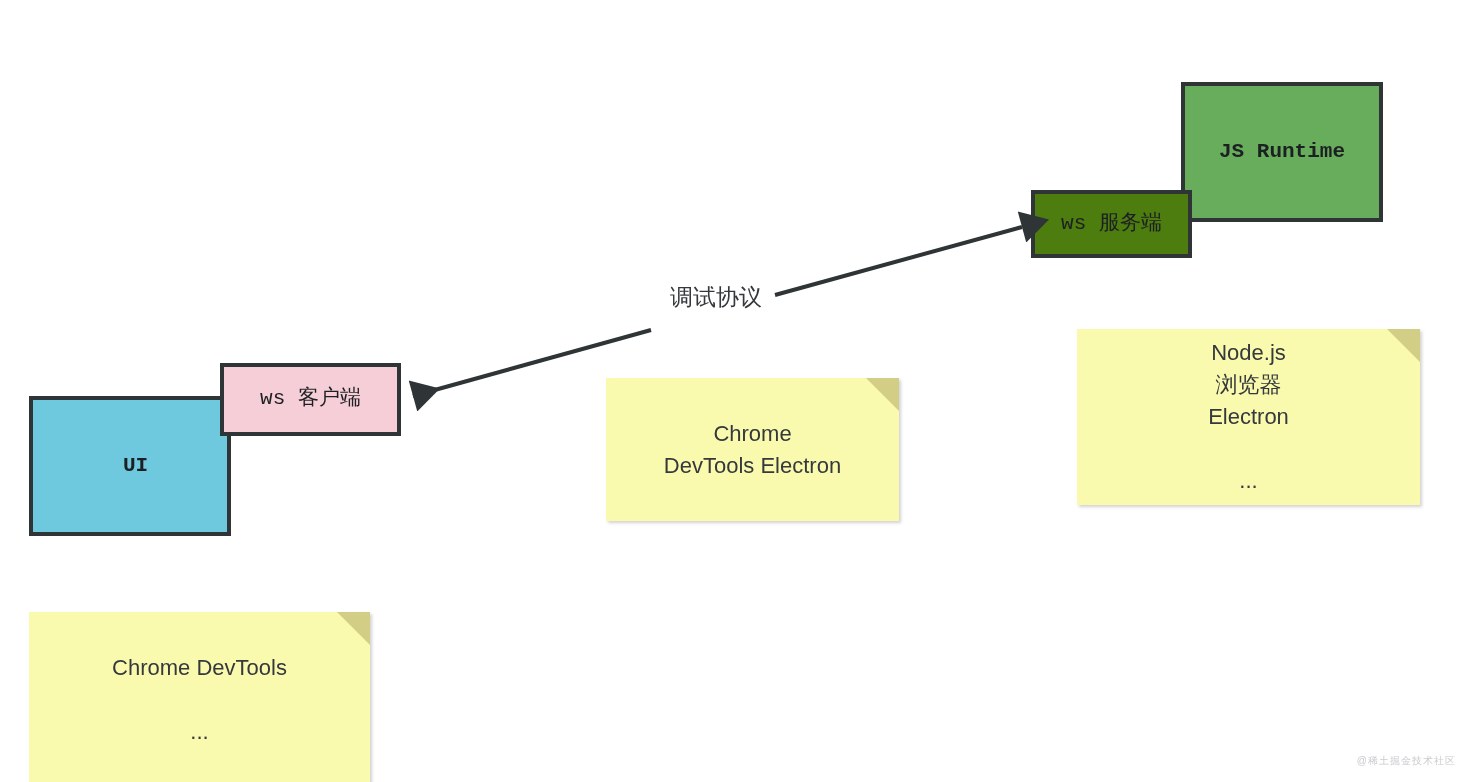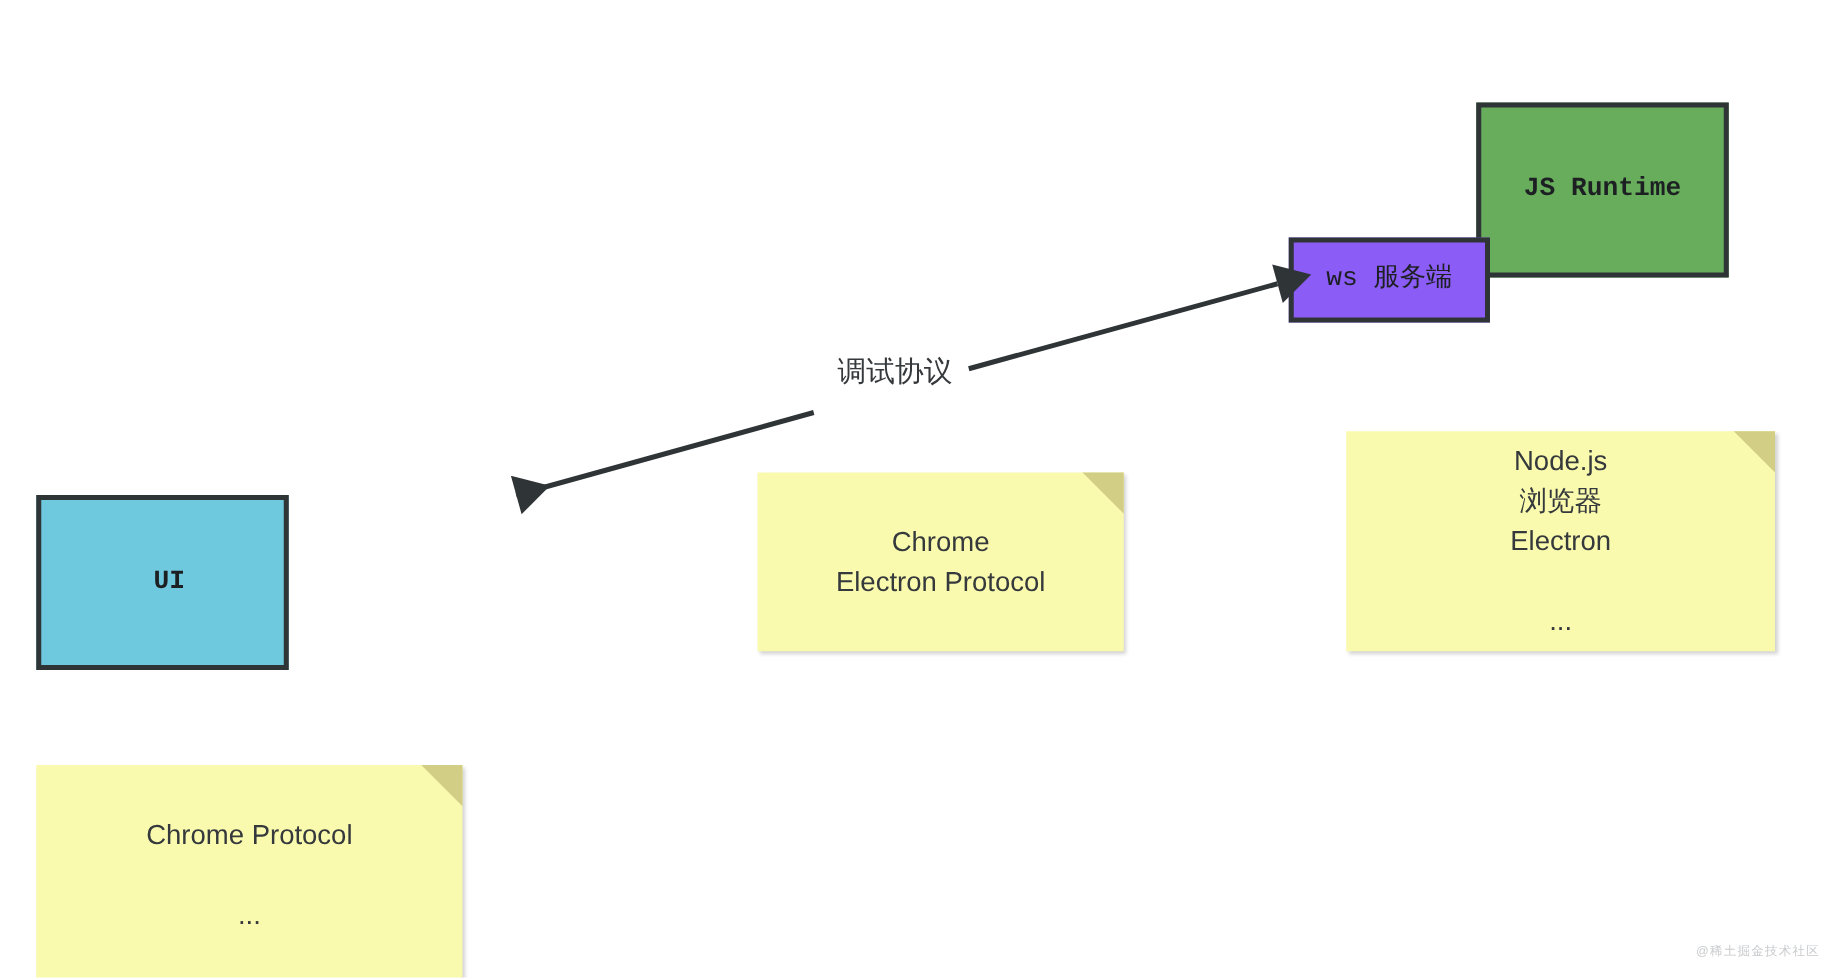"ws 服务端" #node-ws-server { background: #8b5cf6 -> #4d7c0f }
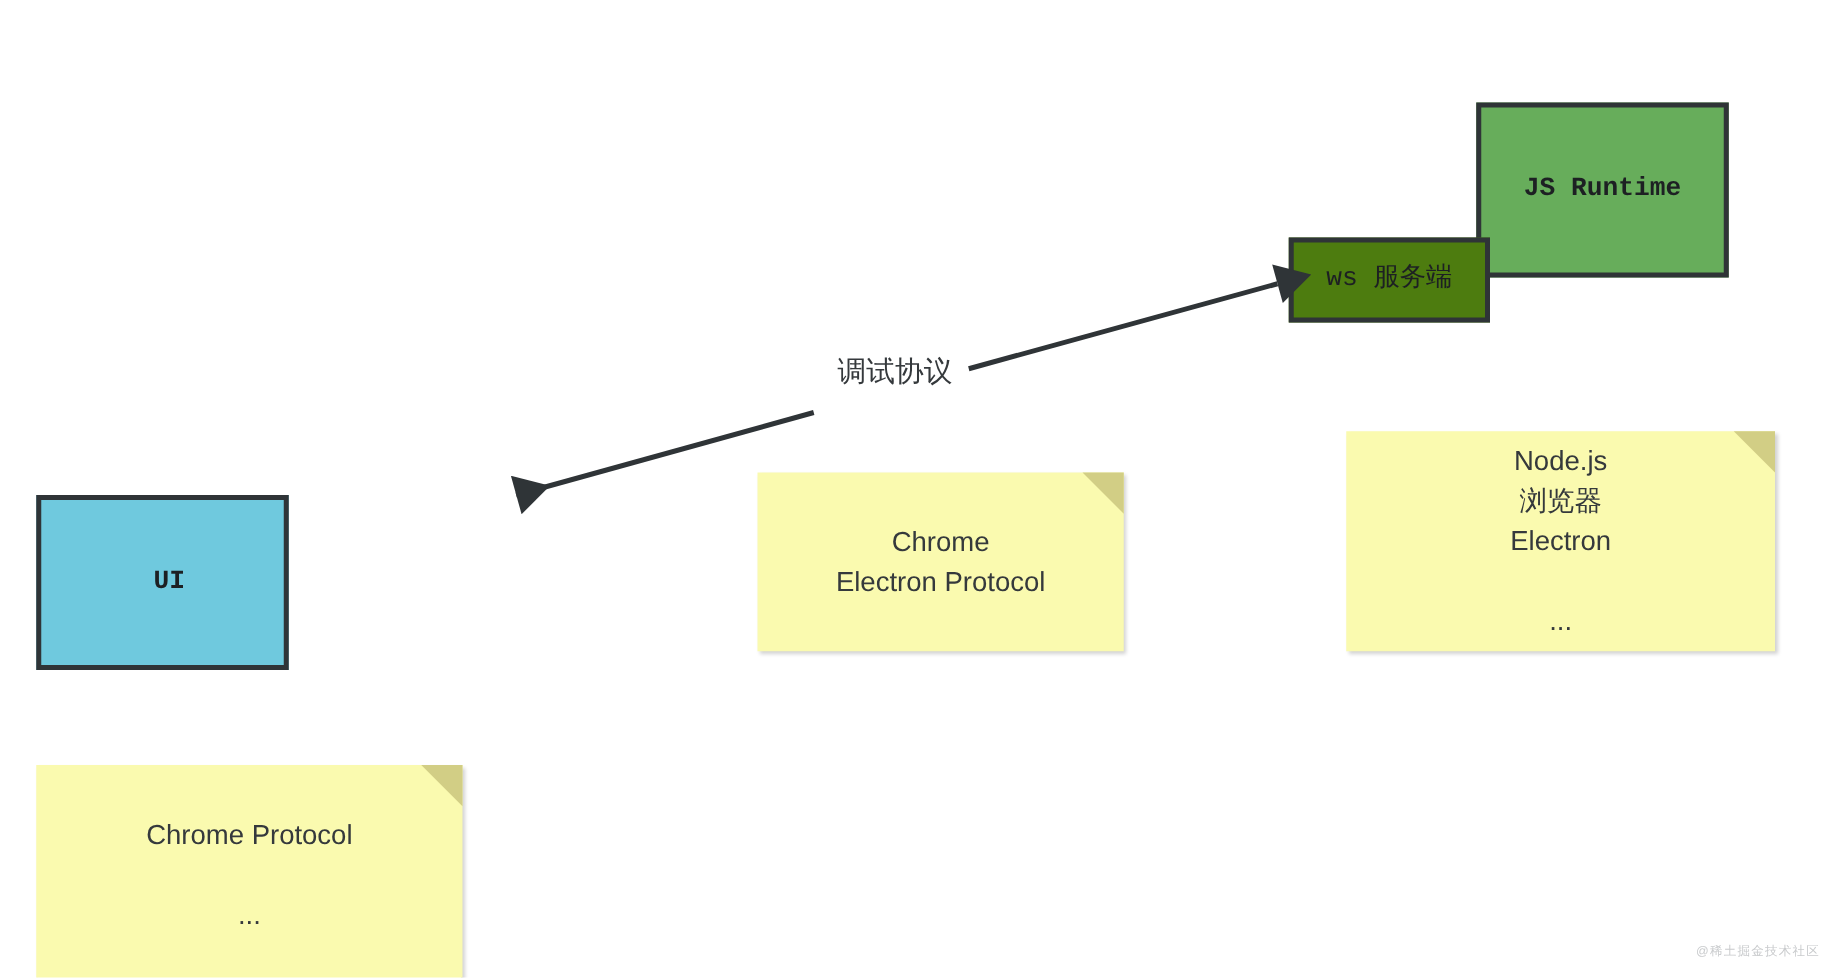"Node.js" #note-runtimes { top: 345px -> 329px }
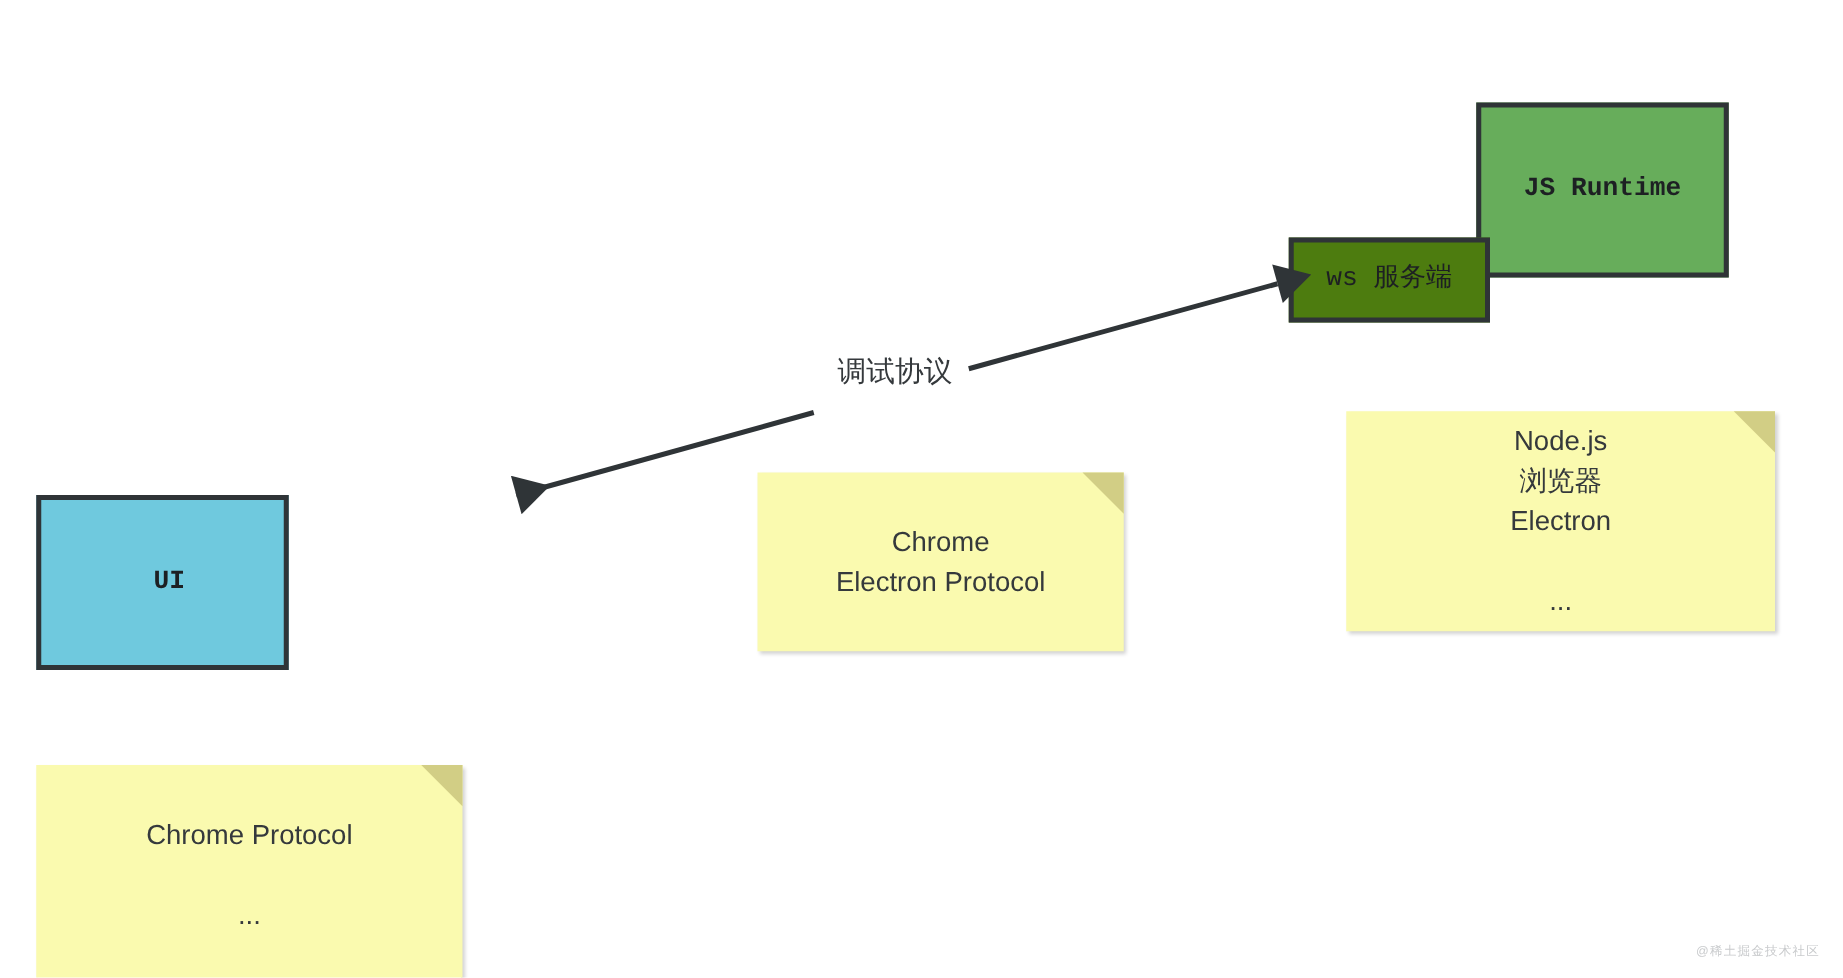"ws 客户端" div.node { html: none -> <div> <span>ws 客户端</span> </div> }
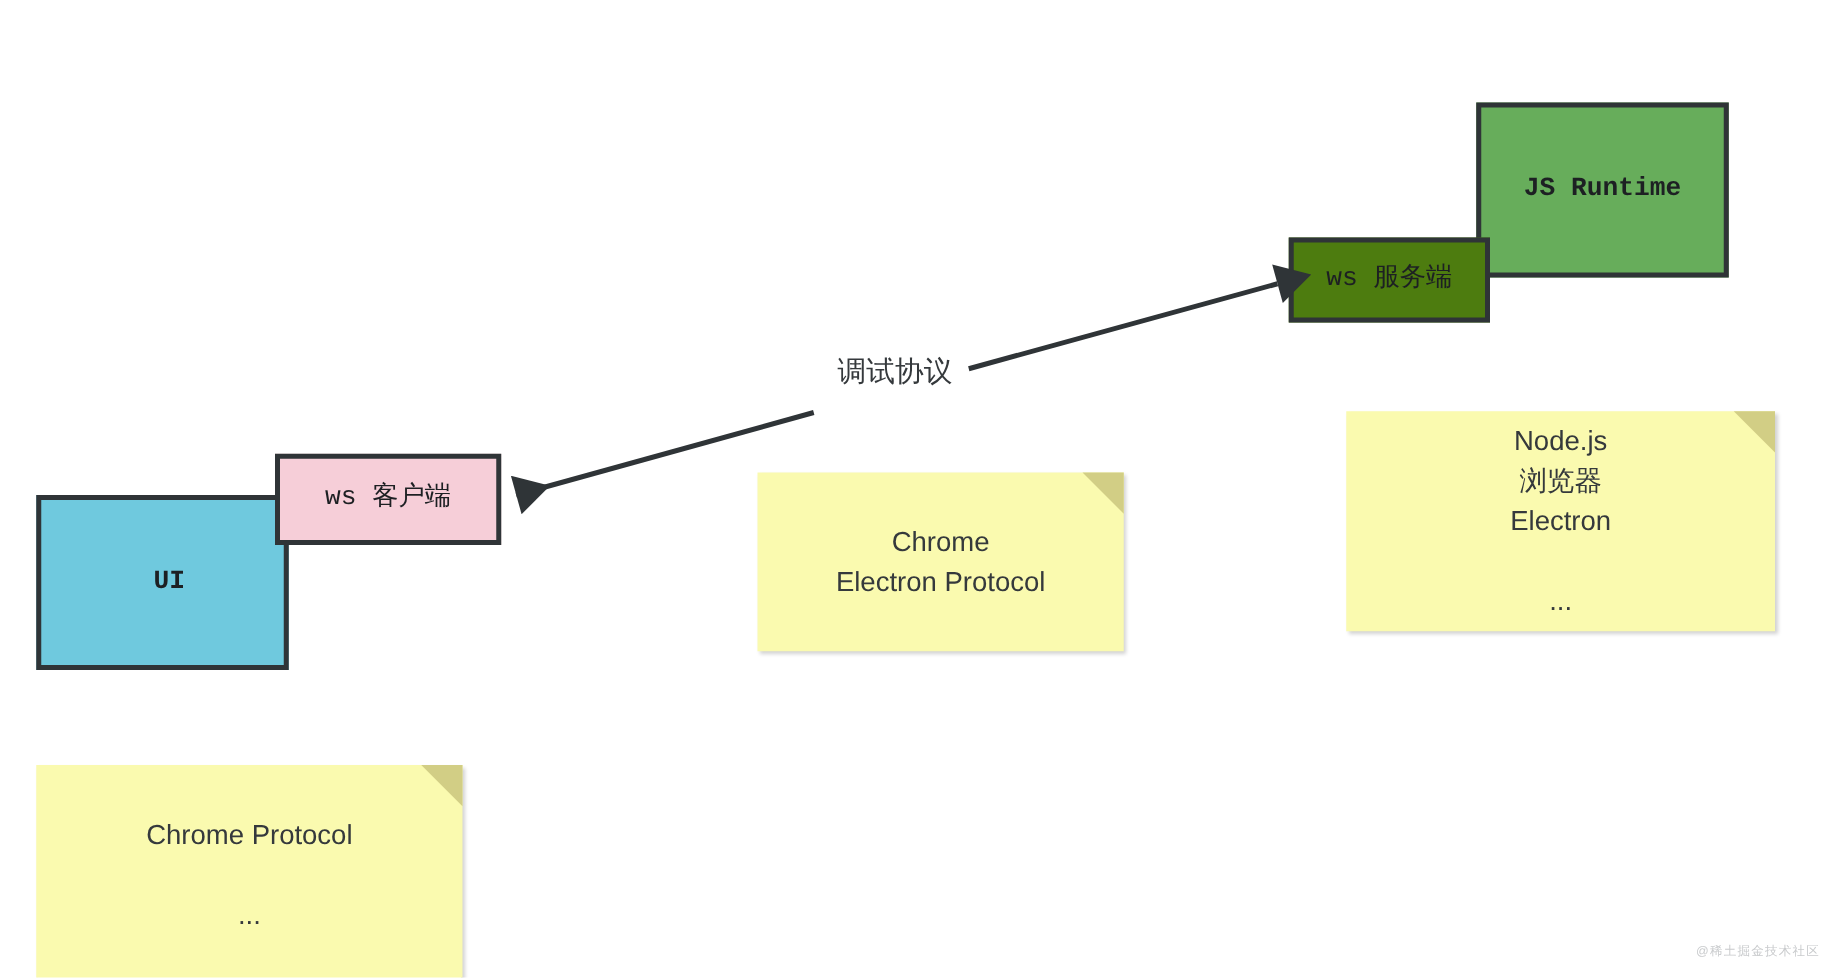"Chrome" span.note-text { text: Electron Protocol -> DevTools Electron }
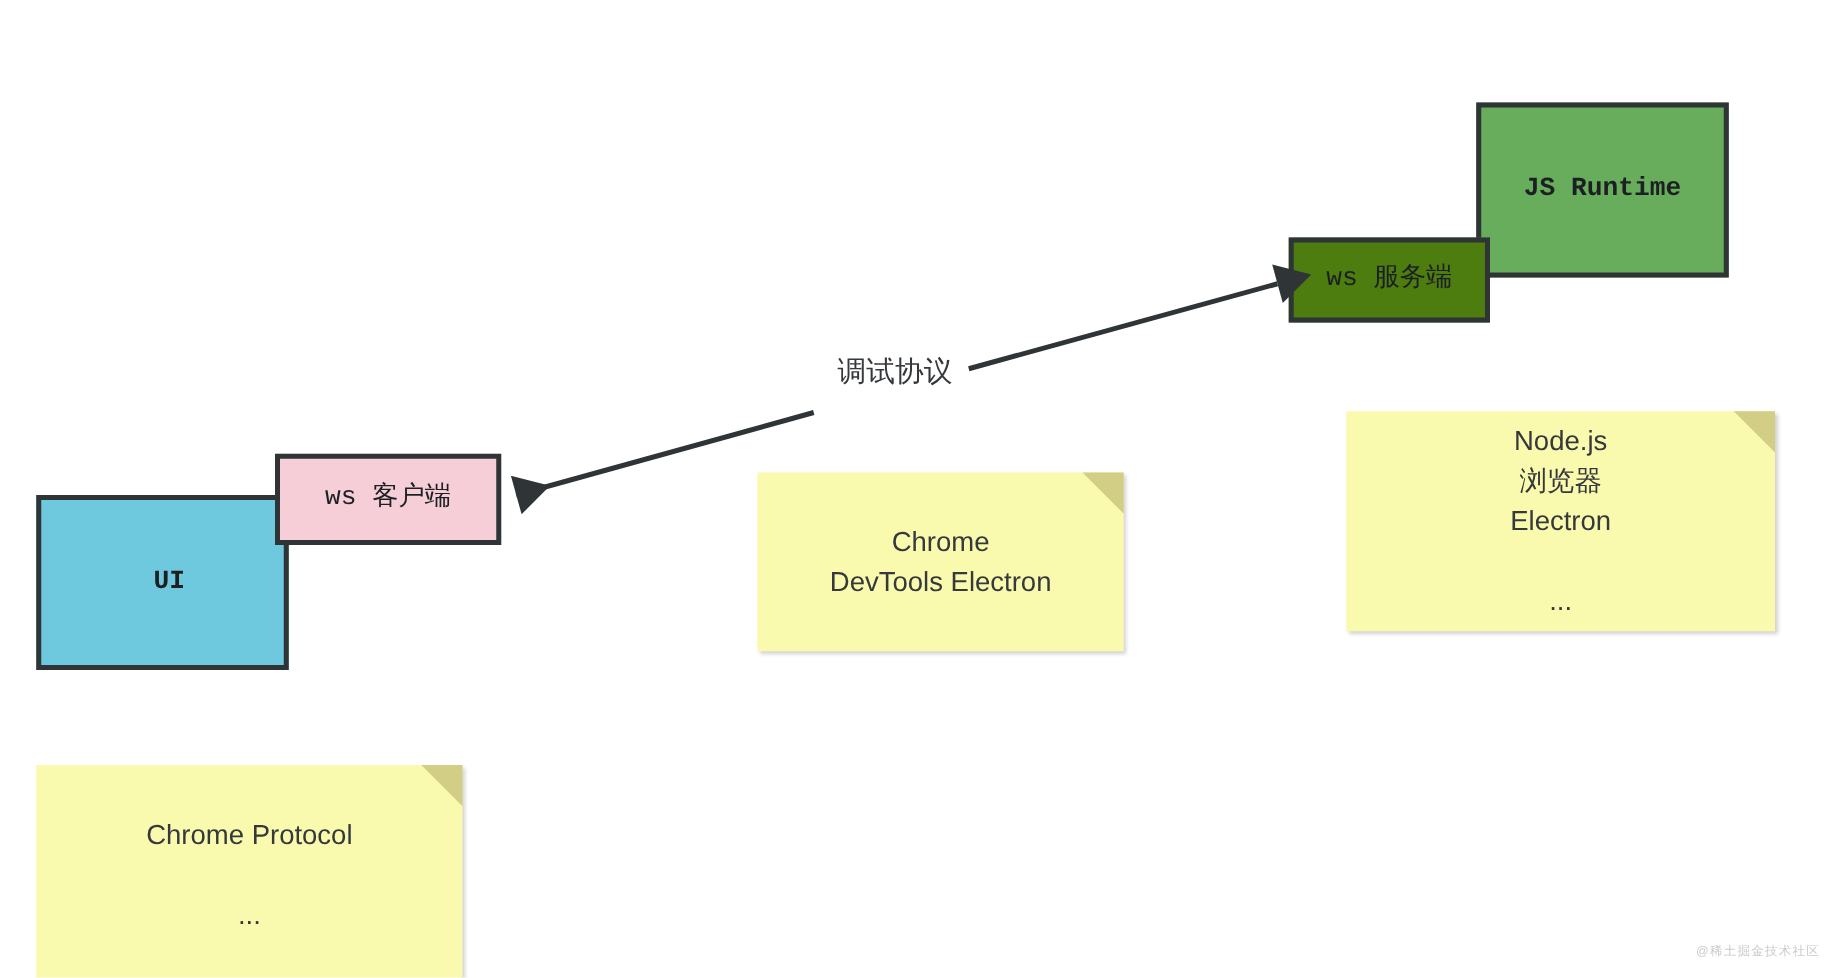"Chrome Protocol" span.note-text { text: Protocol -> DevTools }
